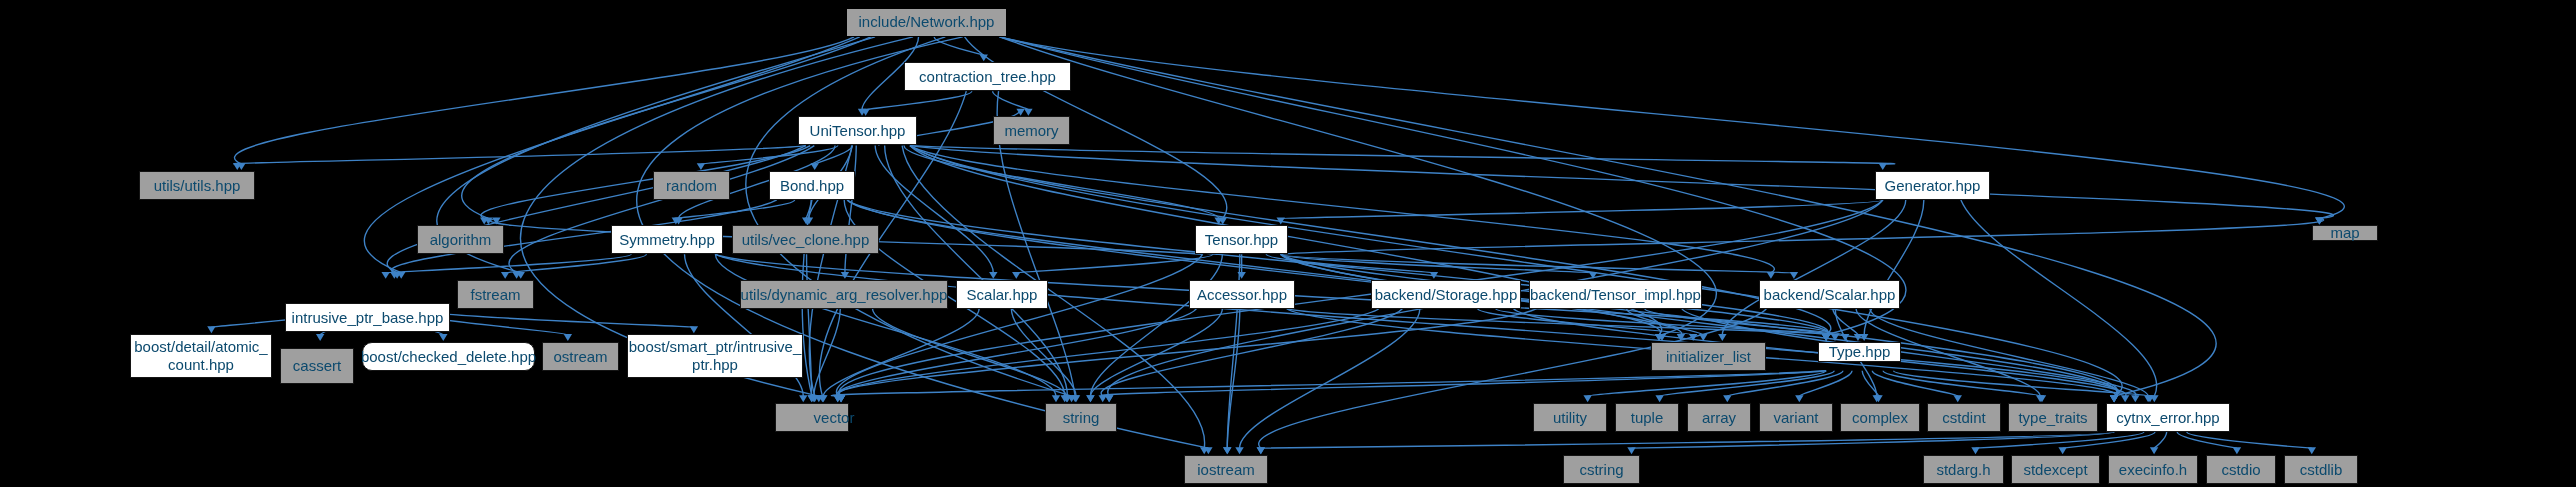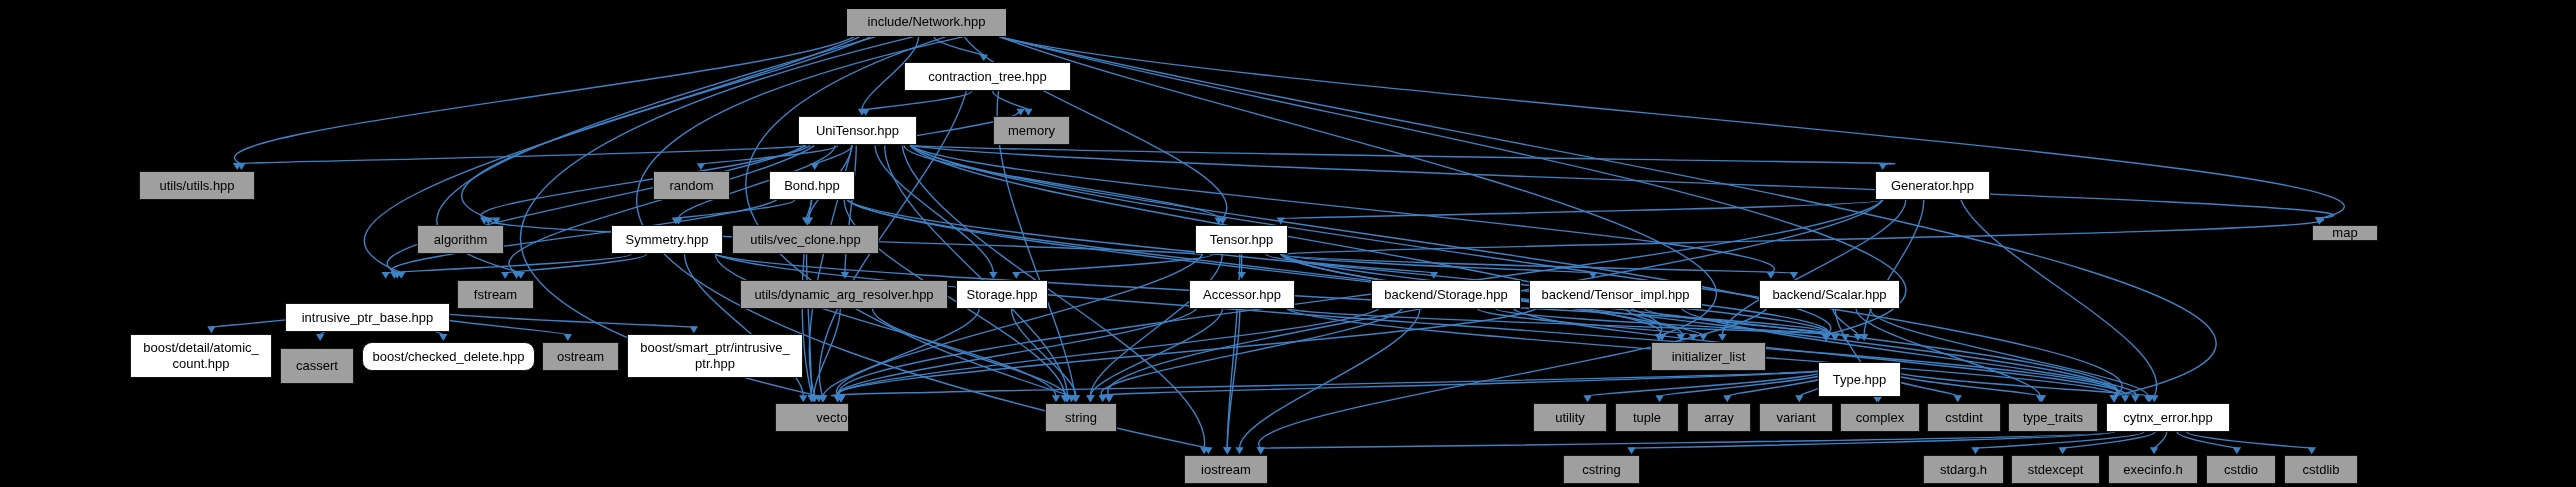"include/Network.hpp" .node { color: #000000 -> #0c4a6e; font-size: 13px -> 15px }
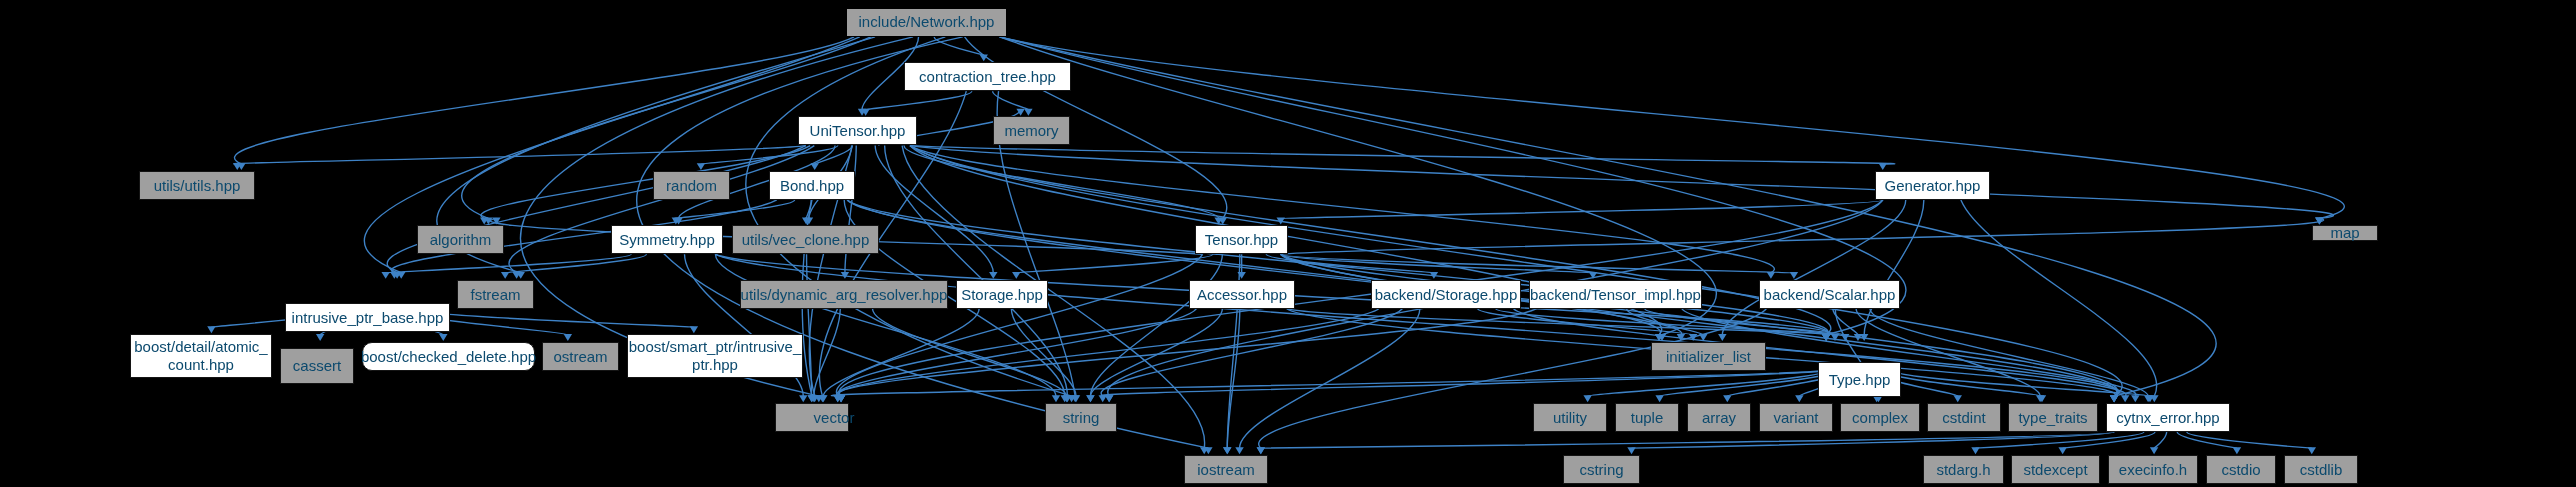"Storage.hpp" span { text: Storage.hpp -> Scalar.hpp }
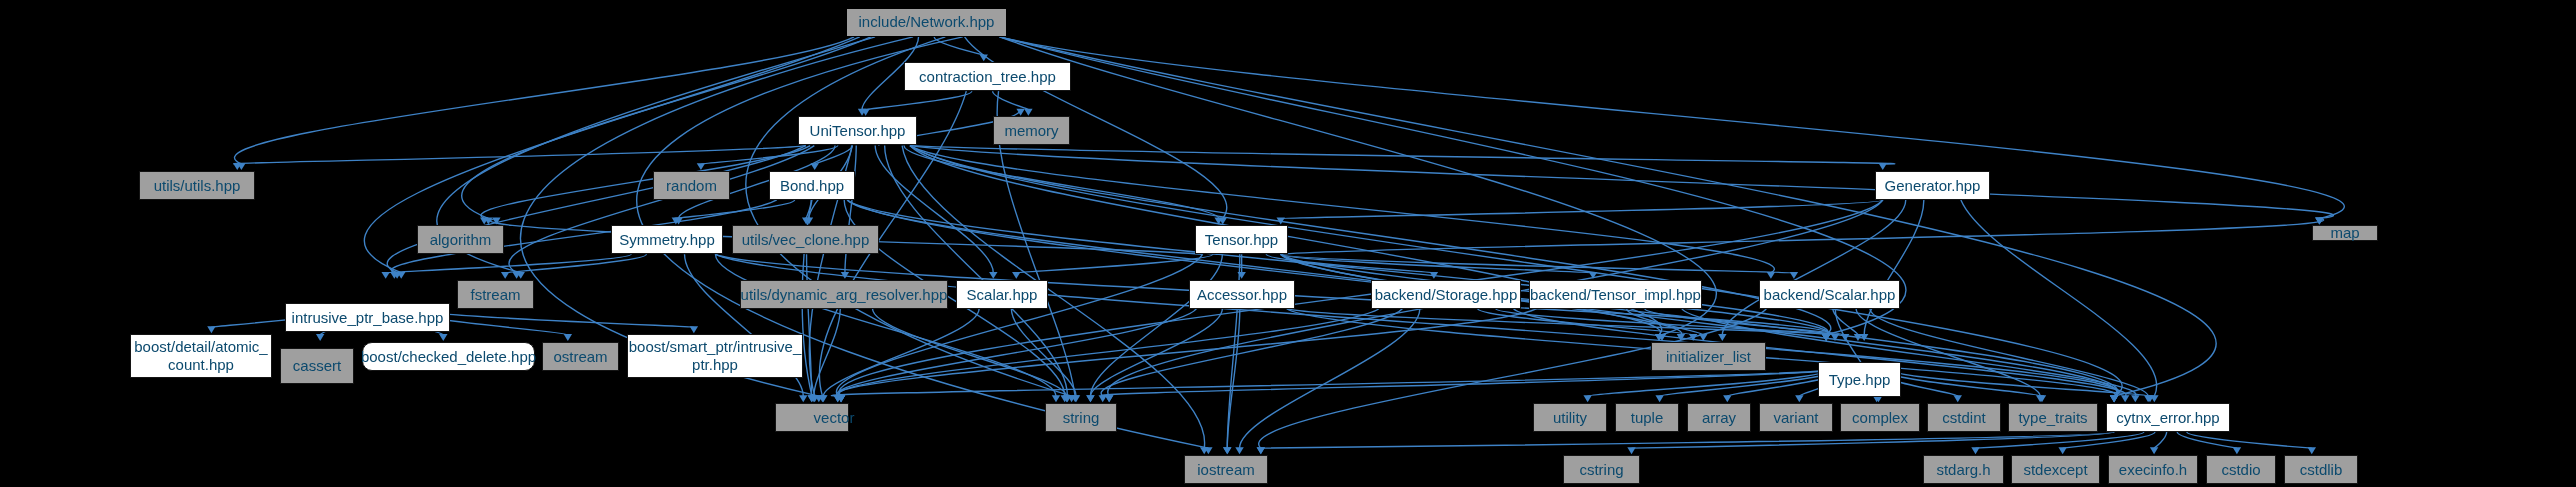"Type.hpp" div.node { height: 35px -> 20px; top: 362px -> 342px }
